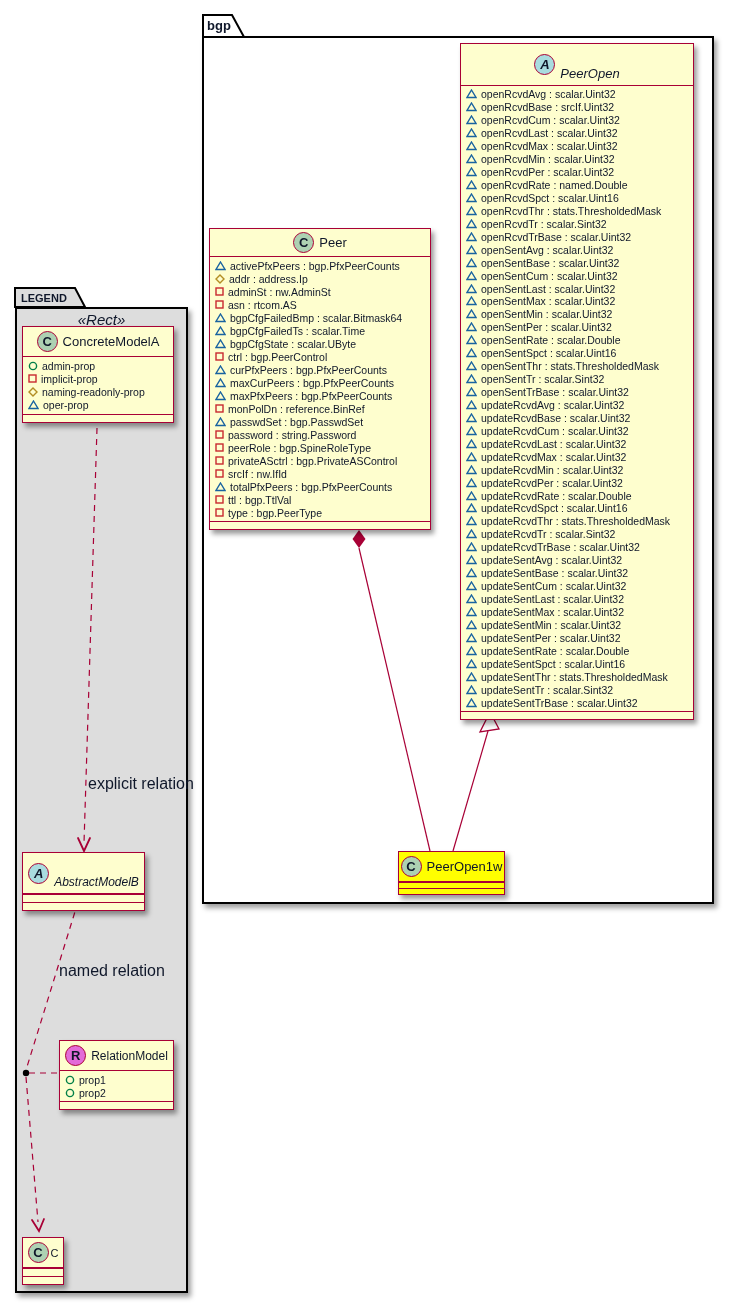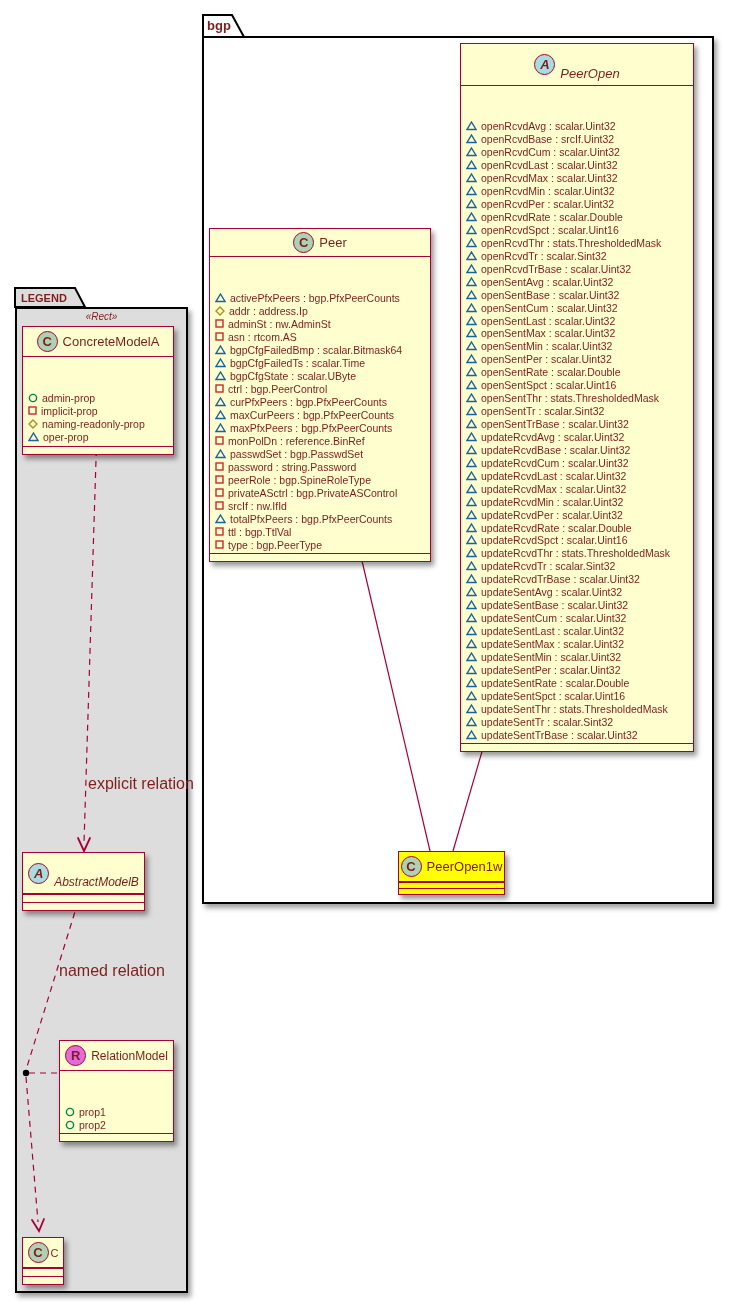"bgp" .canvas { color: #7f1d1d -> #0f172a }
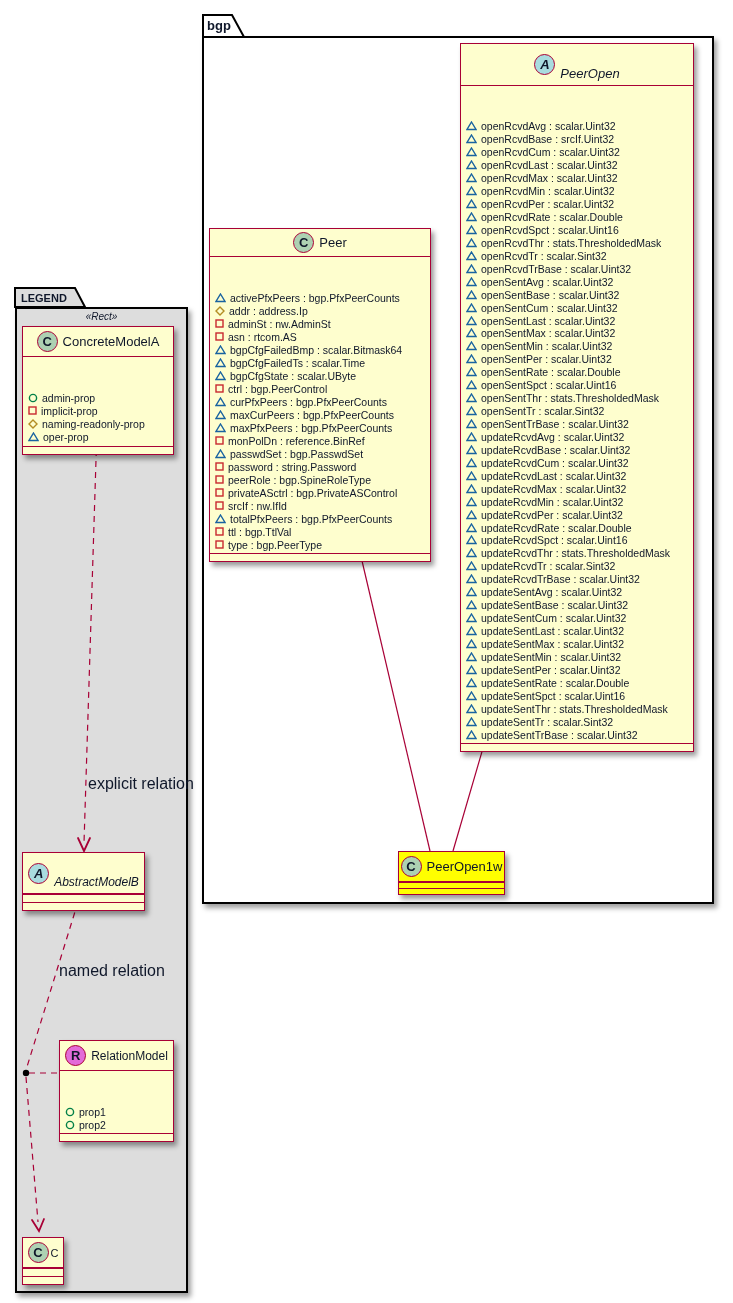"openRcvdAvg : scalar.Uint32" .cls-attrs { margin-top: 32px -> none }
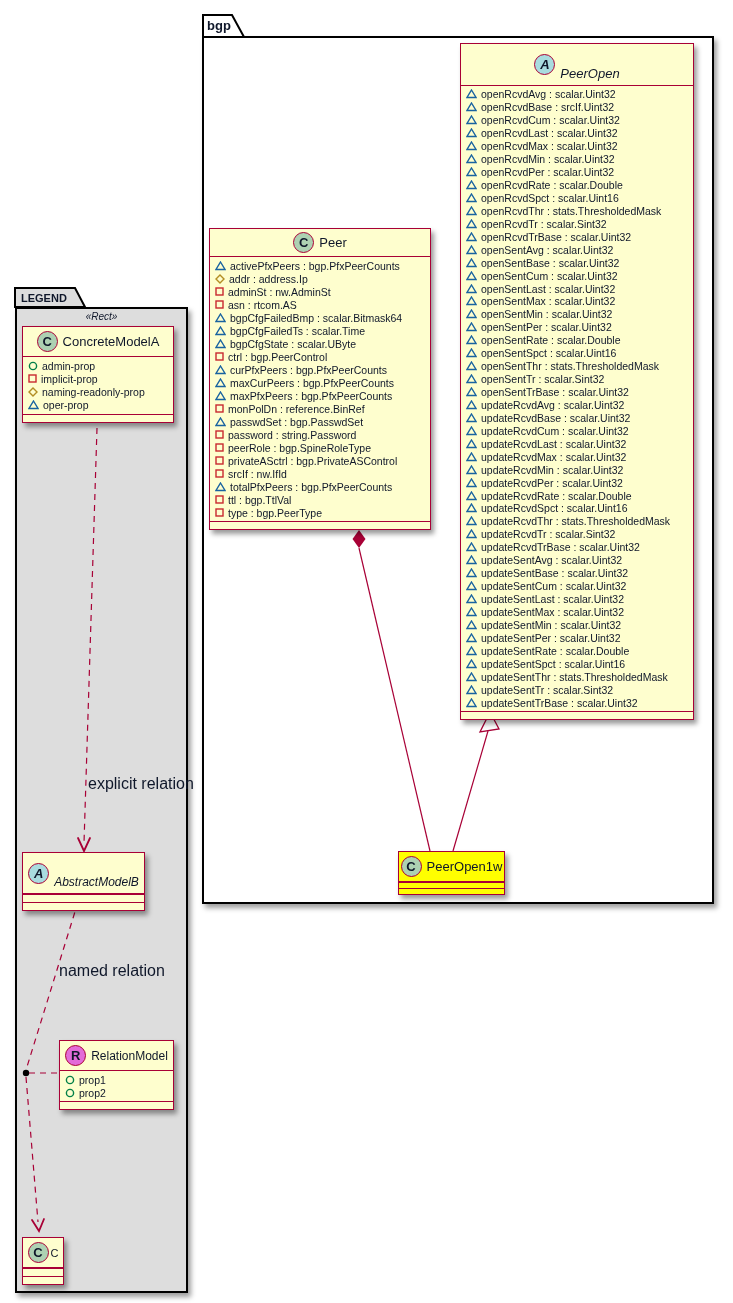"openRcvdRate : scalar.Double" span.attr-text { text: scalar.Double -> named.Double }
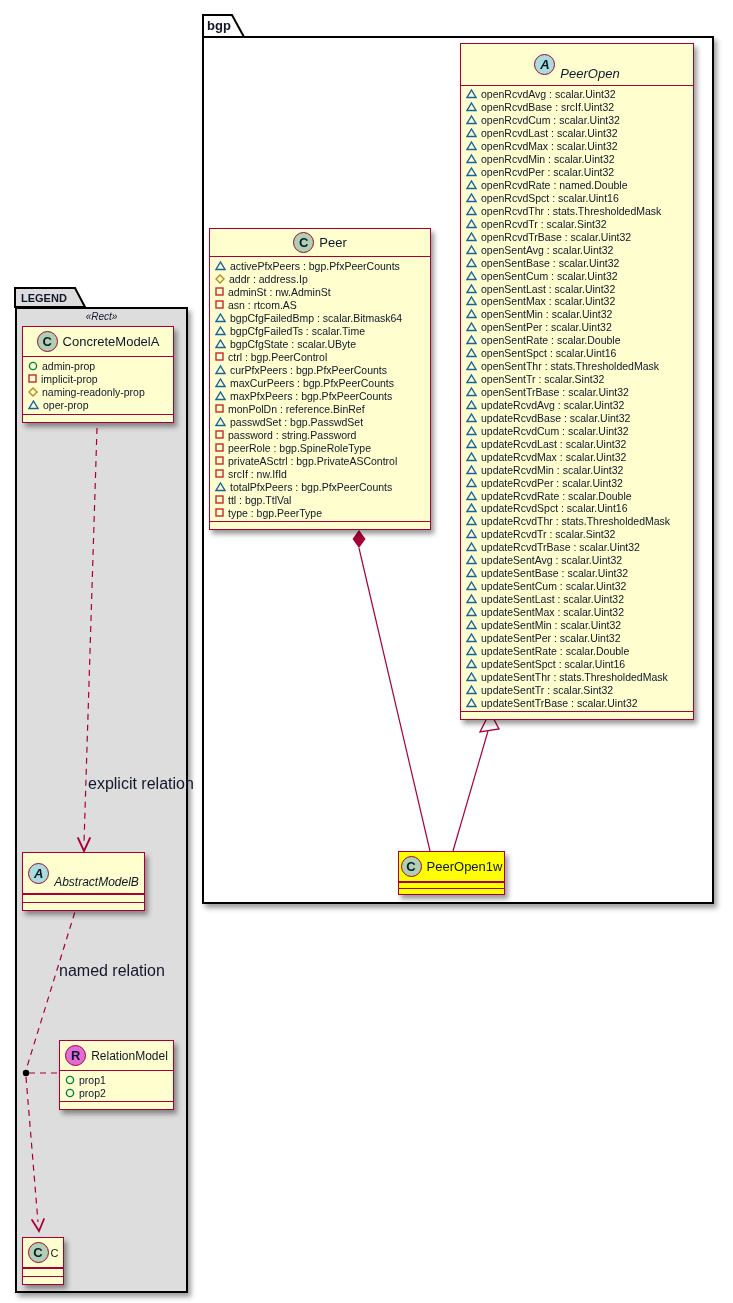"«Rect»" #legend-stereotype { font-size: 10px -> 15px }
